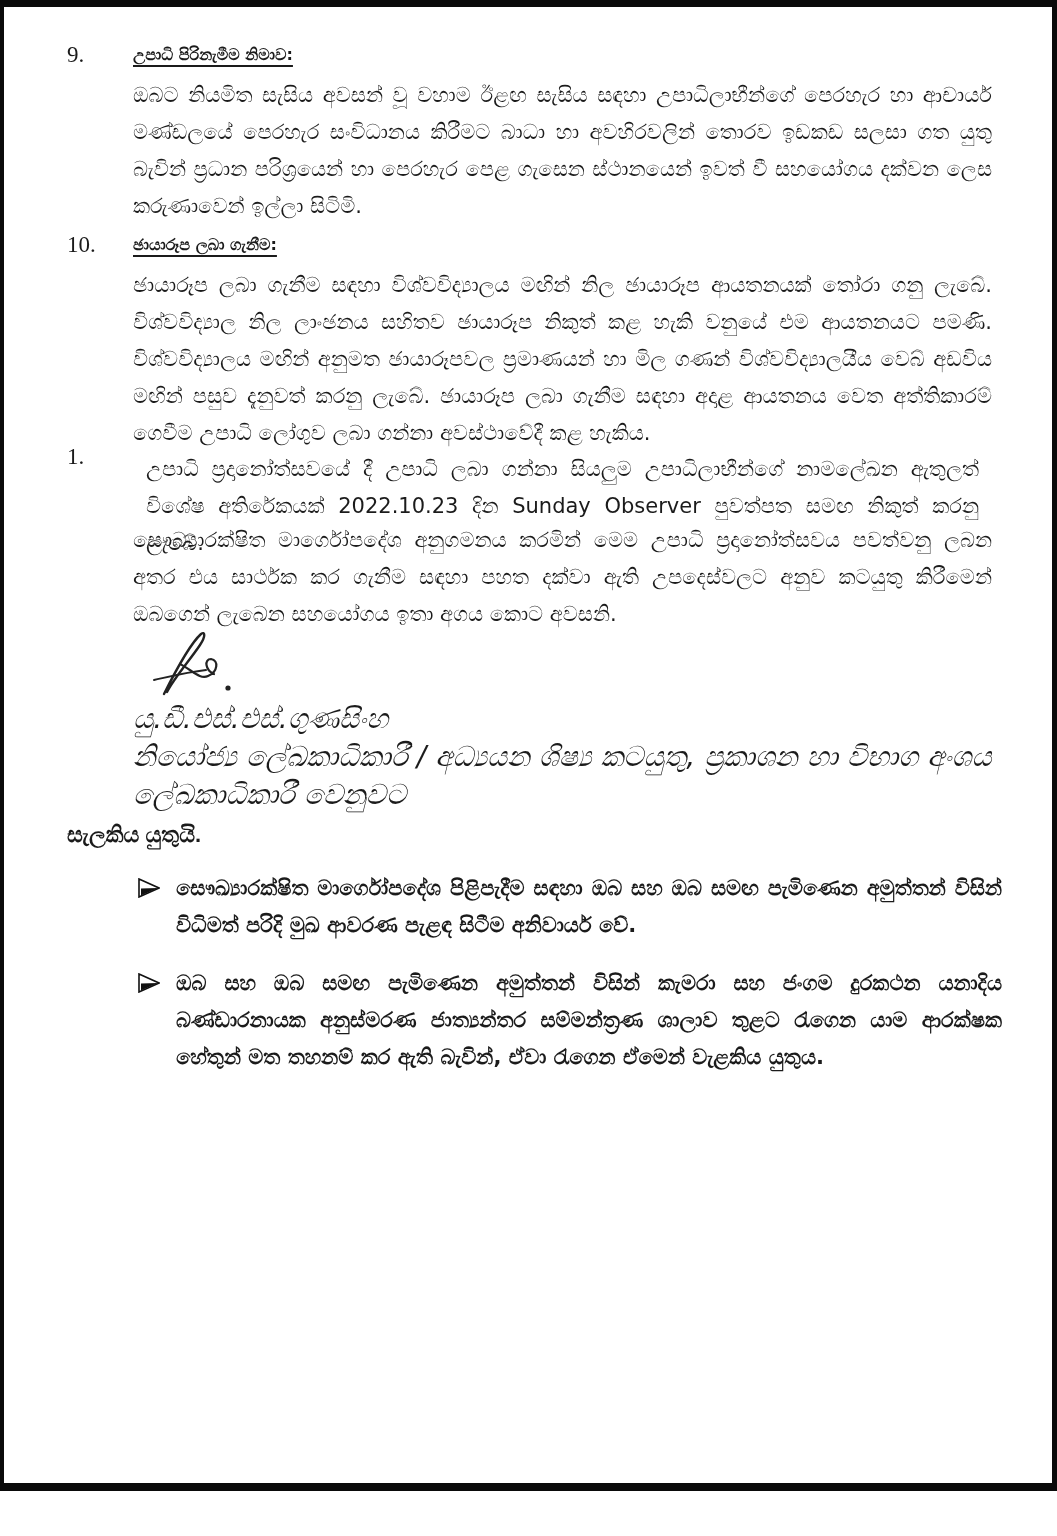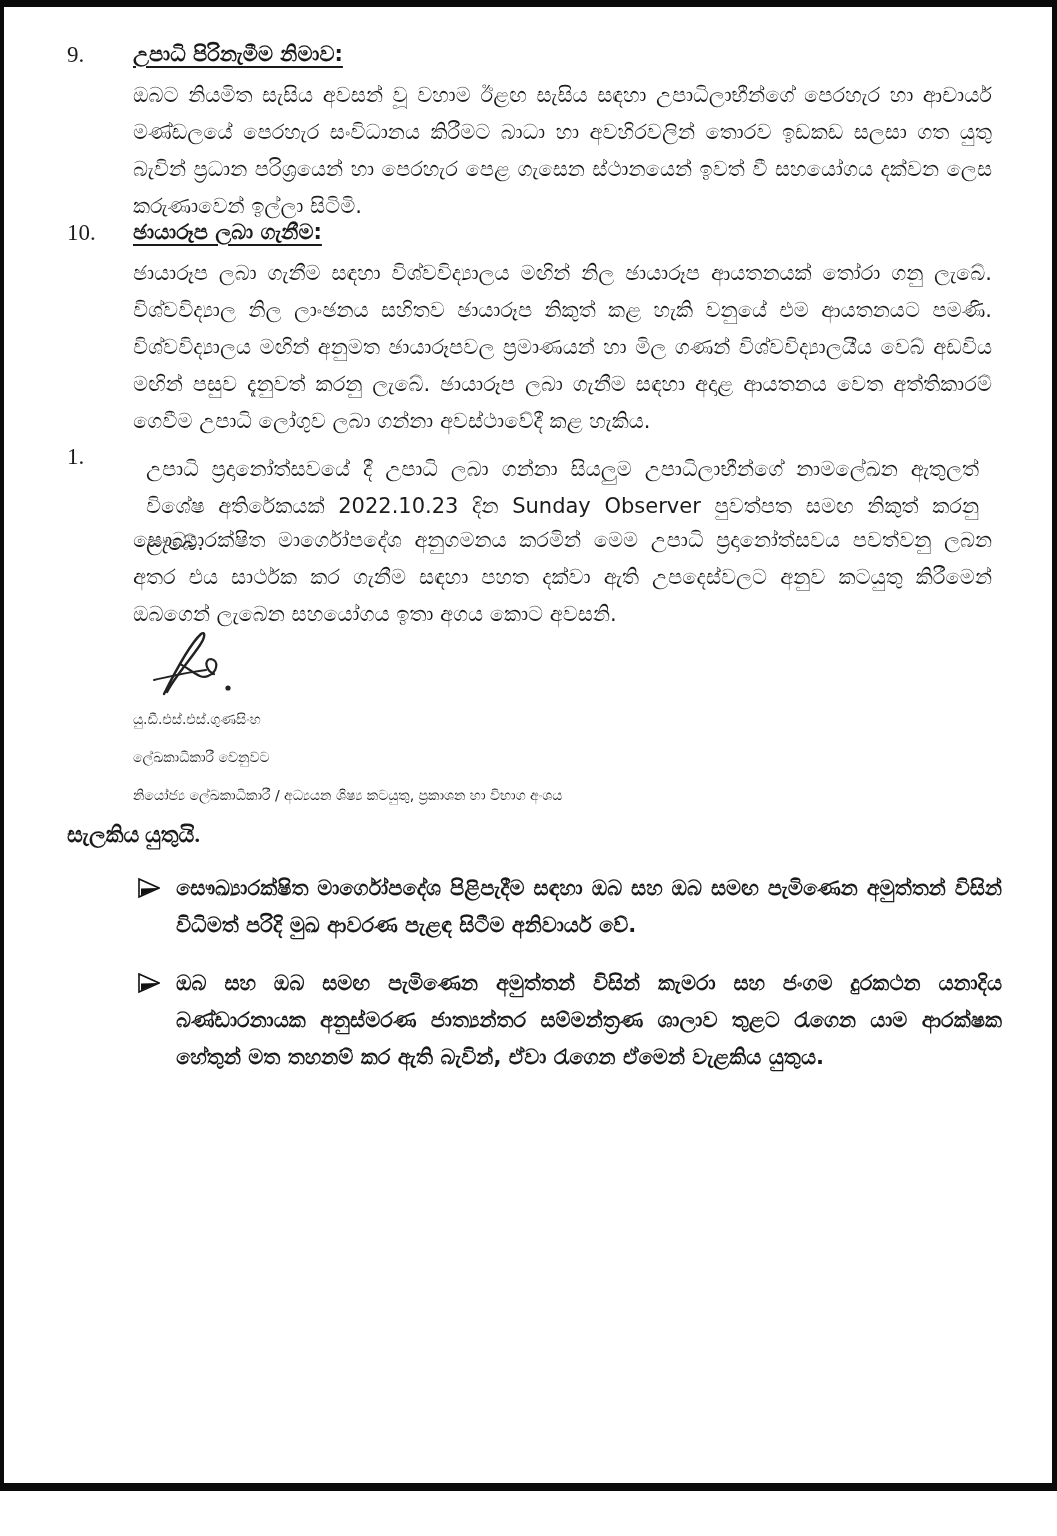"උපාධි පිරිනැමීම නිමාව:" .heading { font-size: 21px -> 16px }
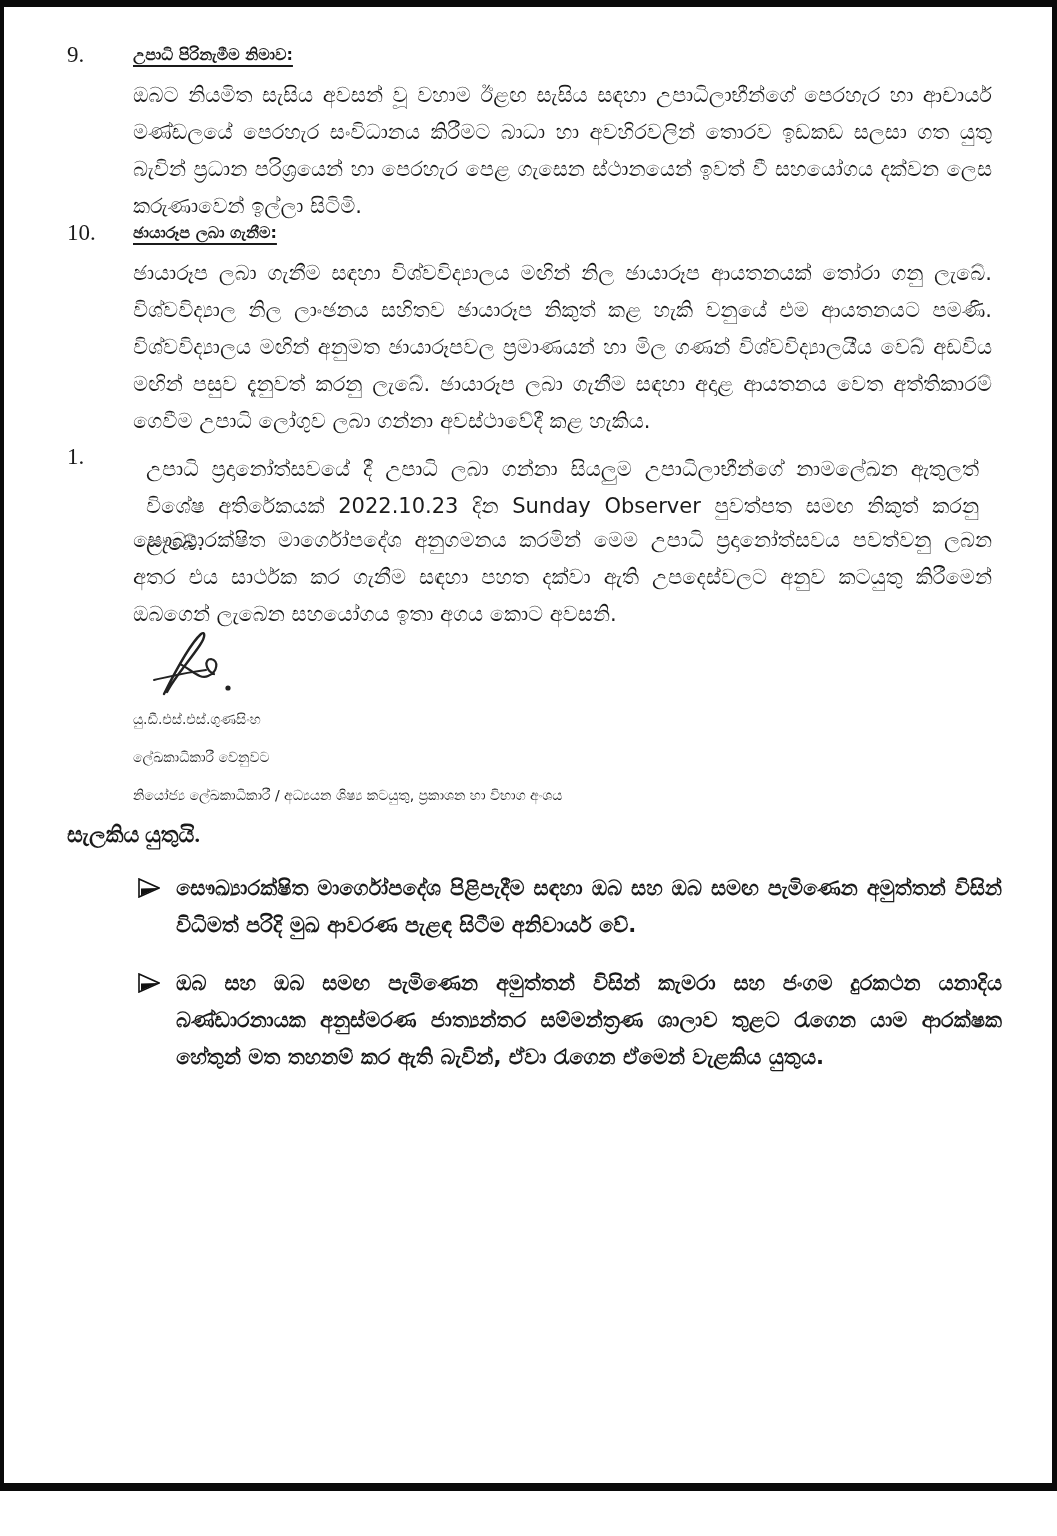"10." section.sec { top: 214px -> 226px }
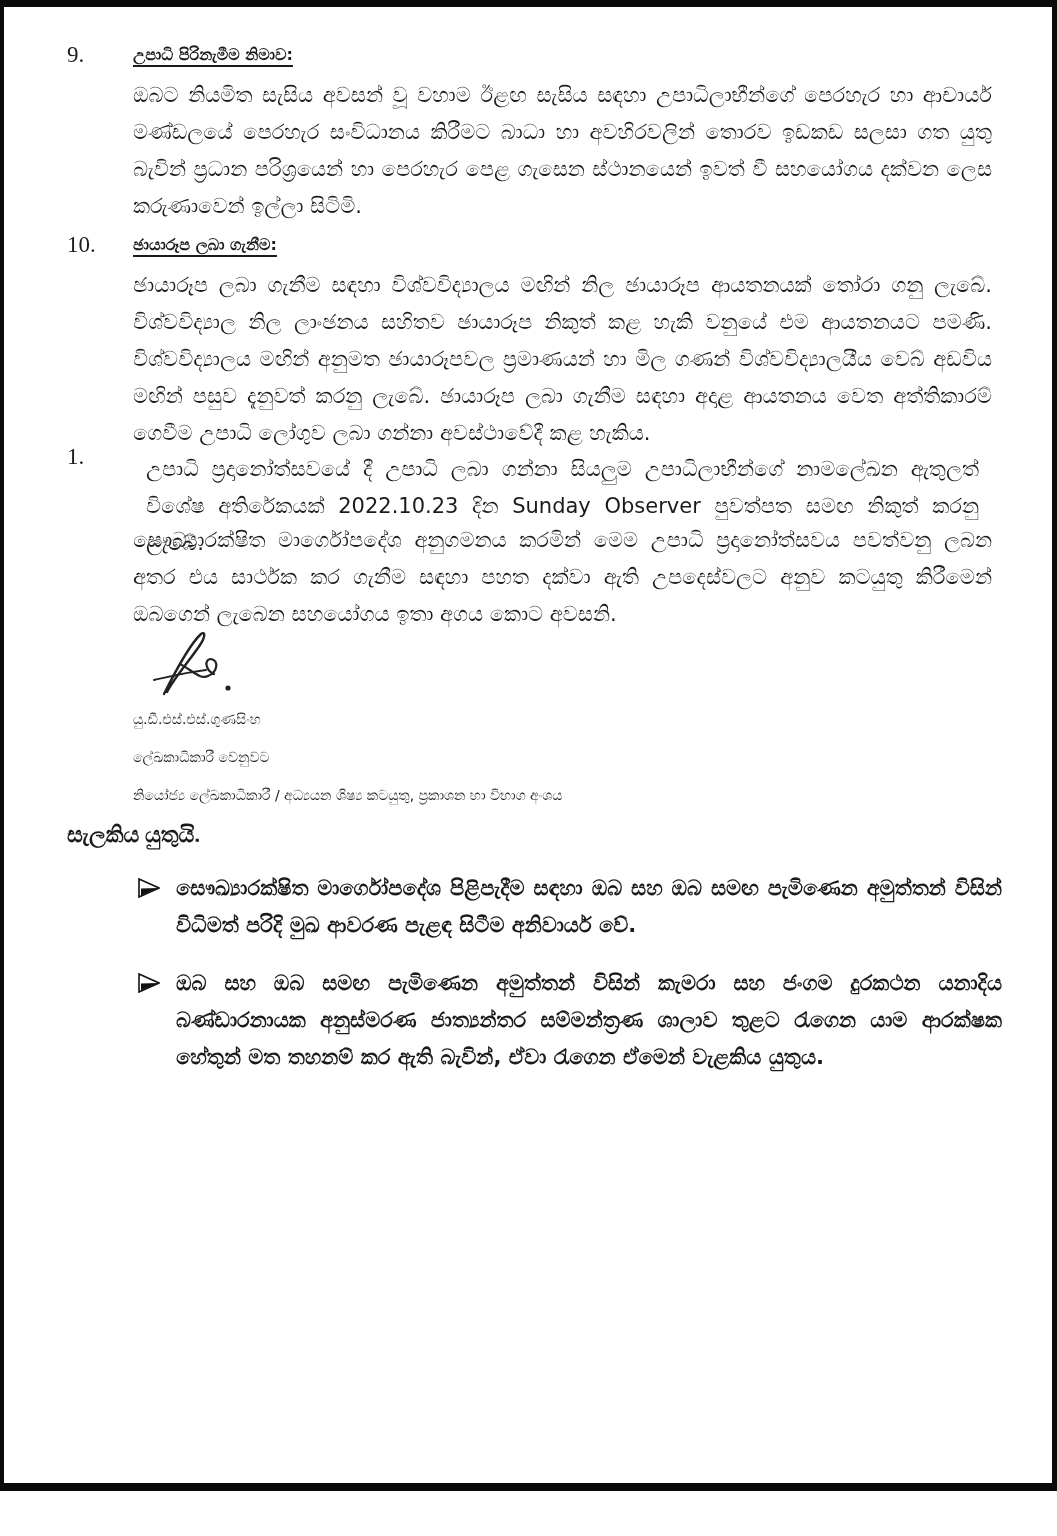"යු.ඩී.එස්.එස්.ගුණසිංහ" .sig-block div { font-size: 14px -> 28px; font-style: none -> italic }
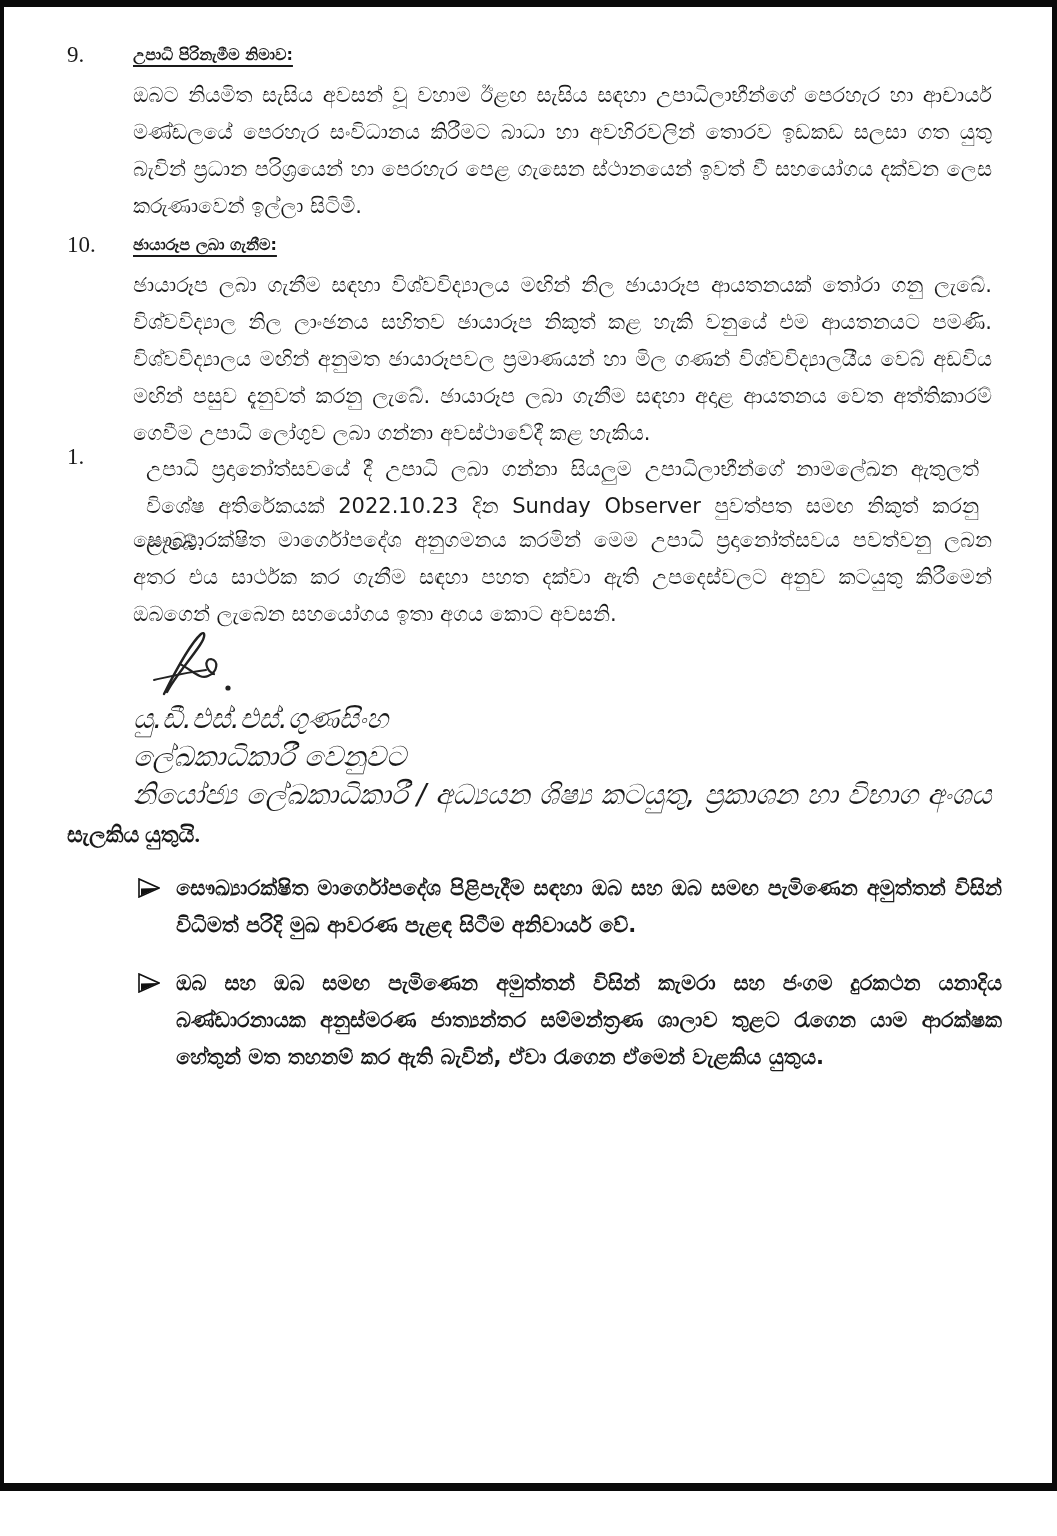"ලේඛකාධිකාරී වෙනුවට" div { order: before "නියෝජ්‍ය ලේඛකාධිකාරී / අධ්‍යයන ශිෂ්‍ය" -> after "නියෝජ්‍ය ලේඛකාධිකාරී / අධ්‍යයන ශිෂ්‍ය" }
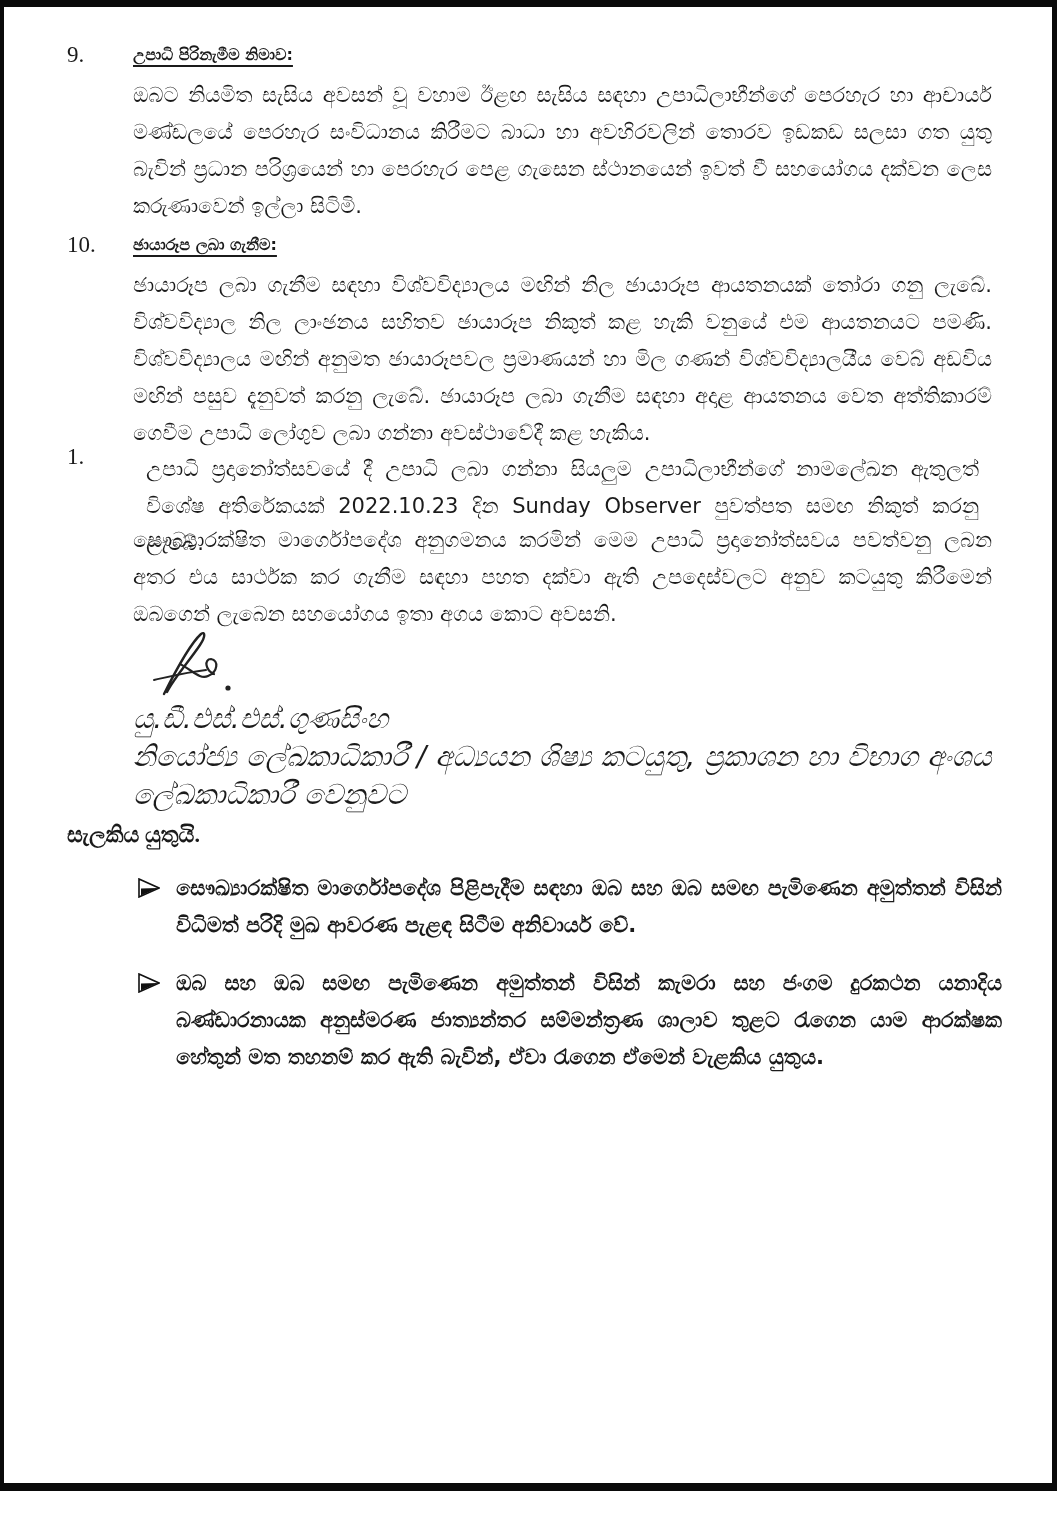"සැලකිය යුතුයි." .note { font-family: Liberation Serif, serif -> Liberation Sans, sans-serif }
